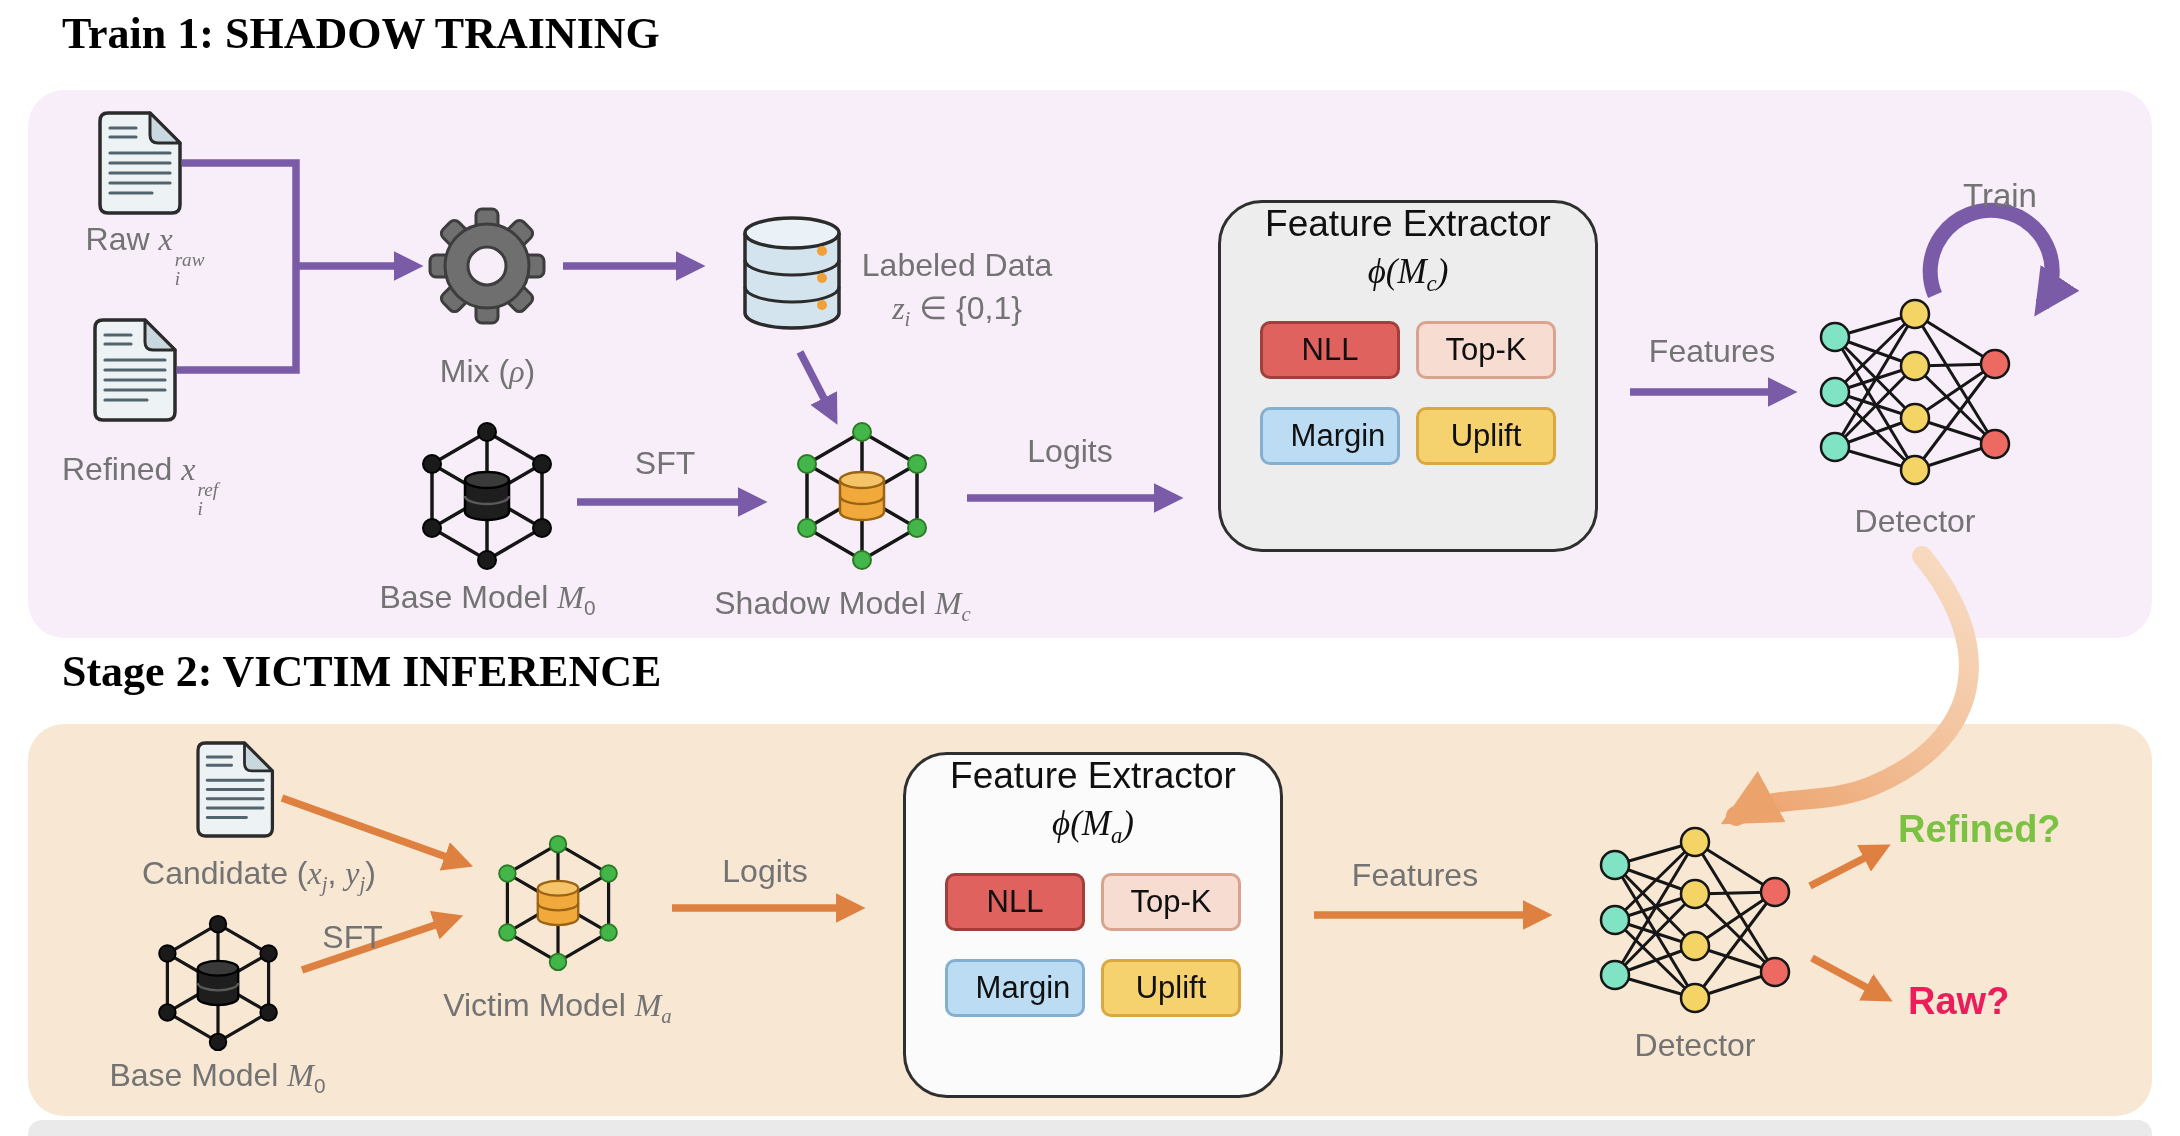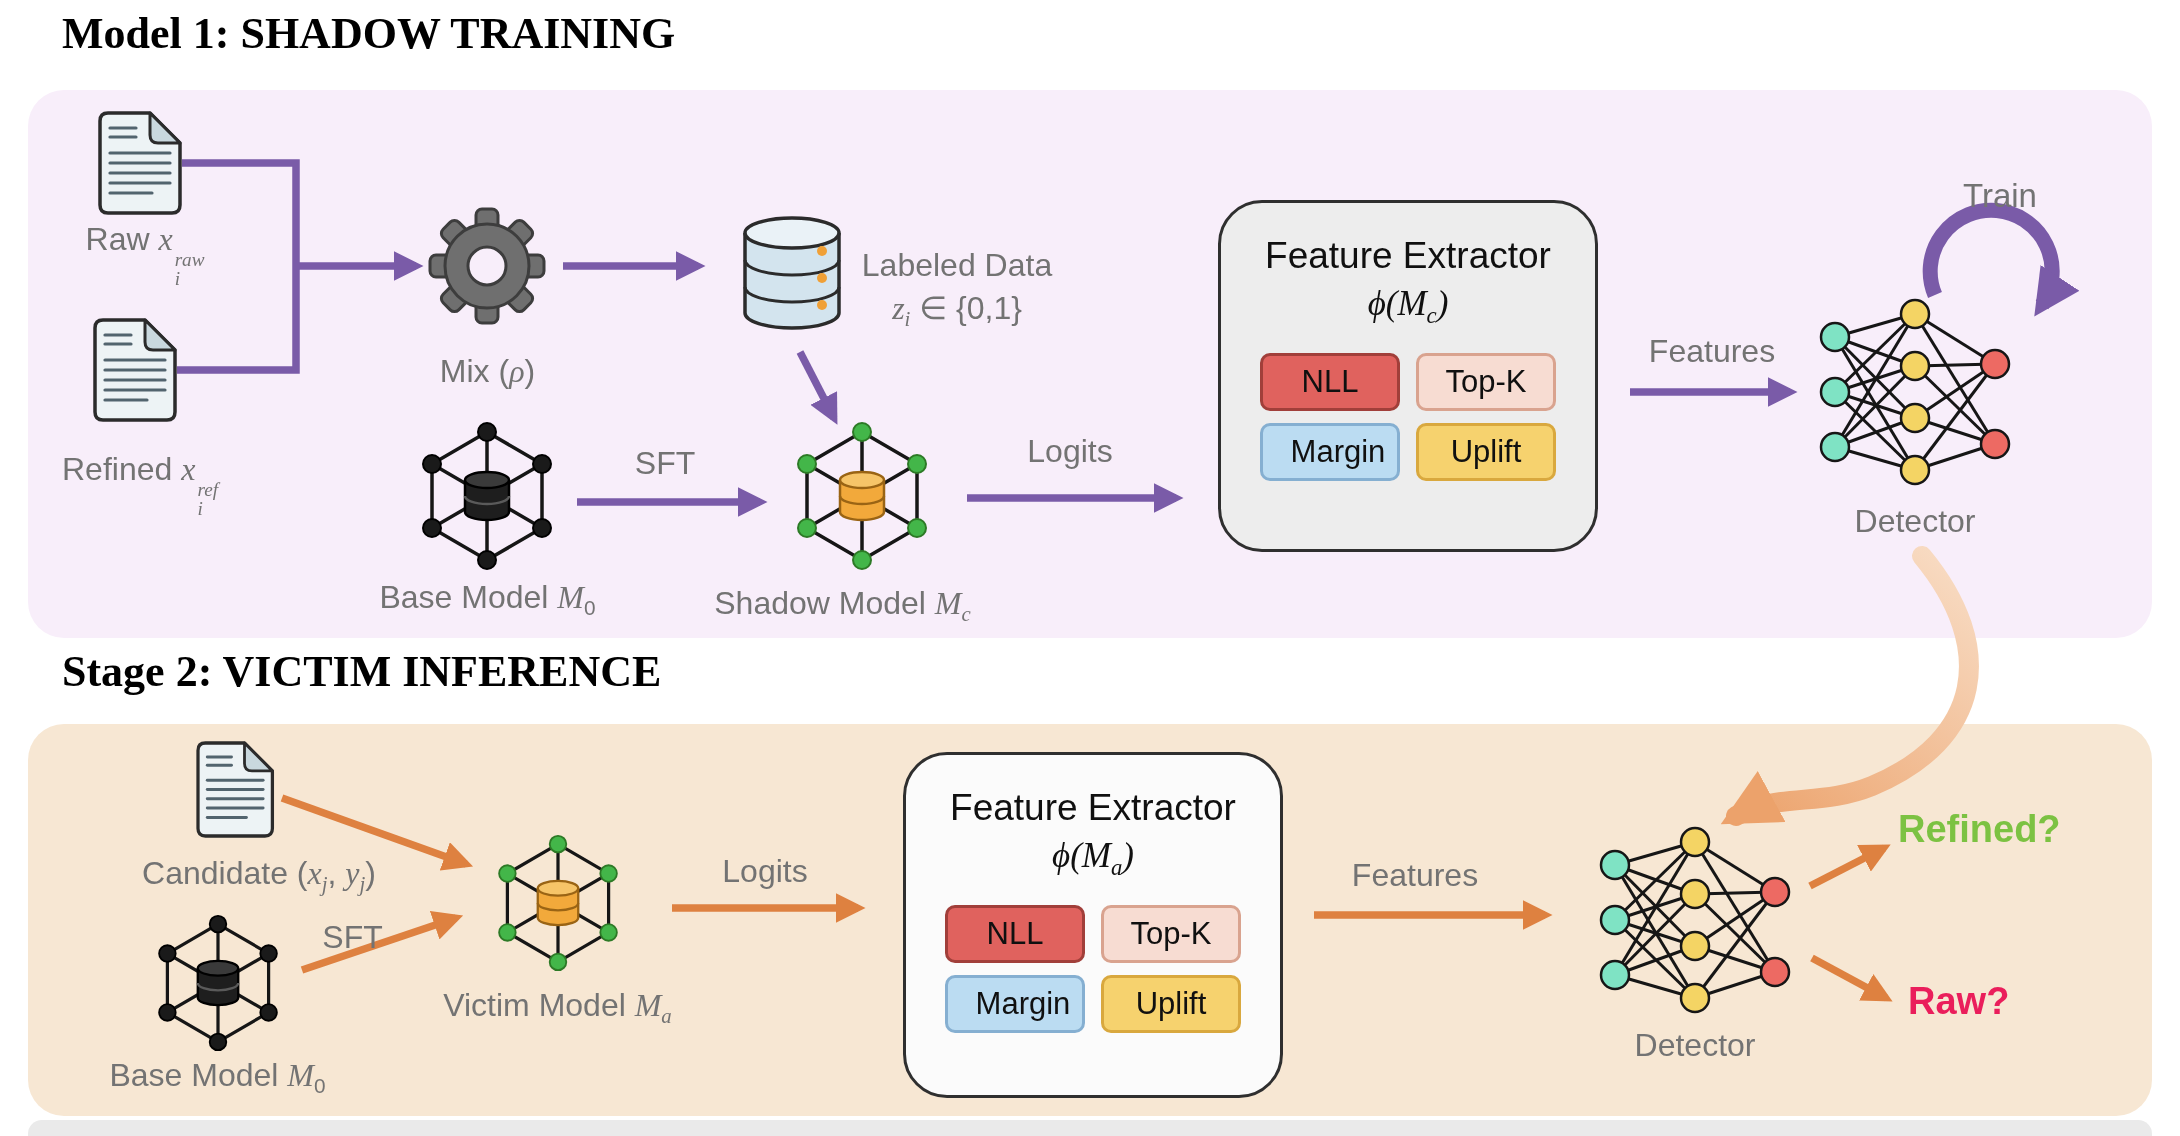"Model 1: SHADOW TRAINING" div.stage-title { text: Model -> Train }
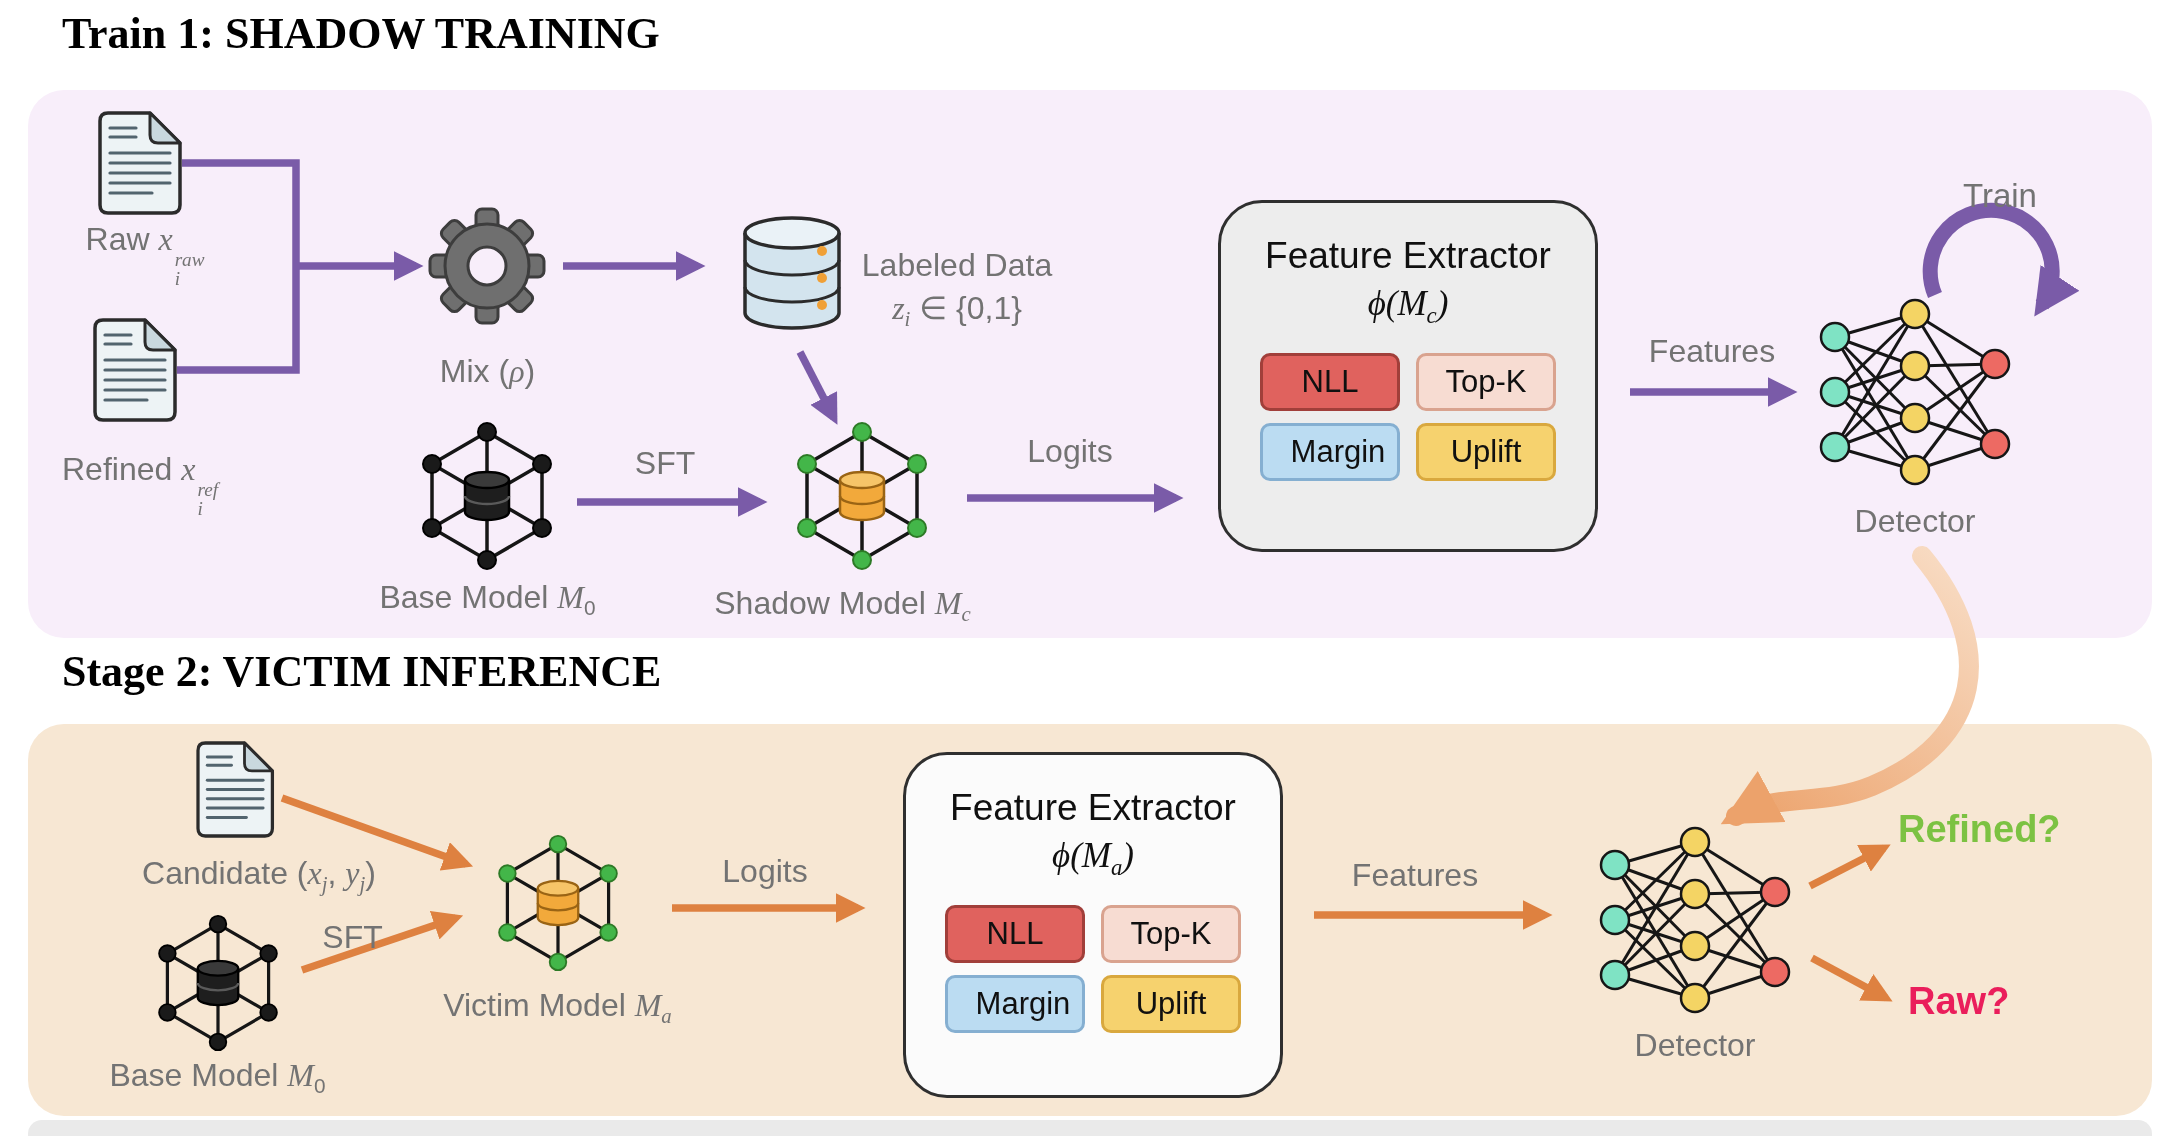"Feature Extractor" .fe-title { margin-top: 32px -> none }
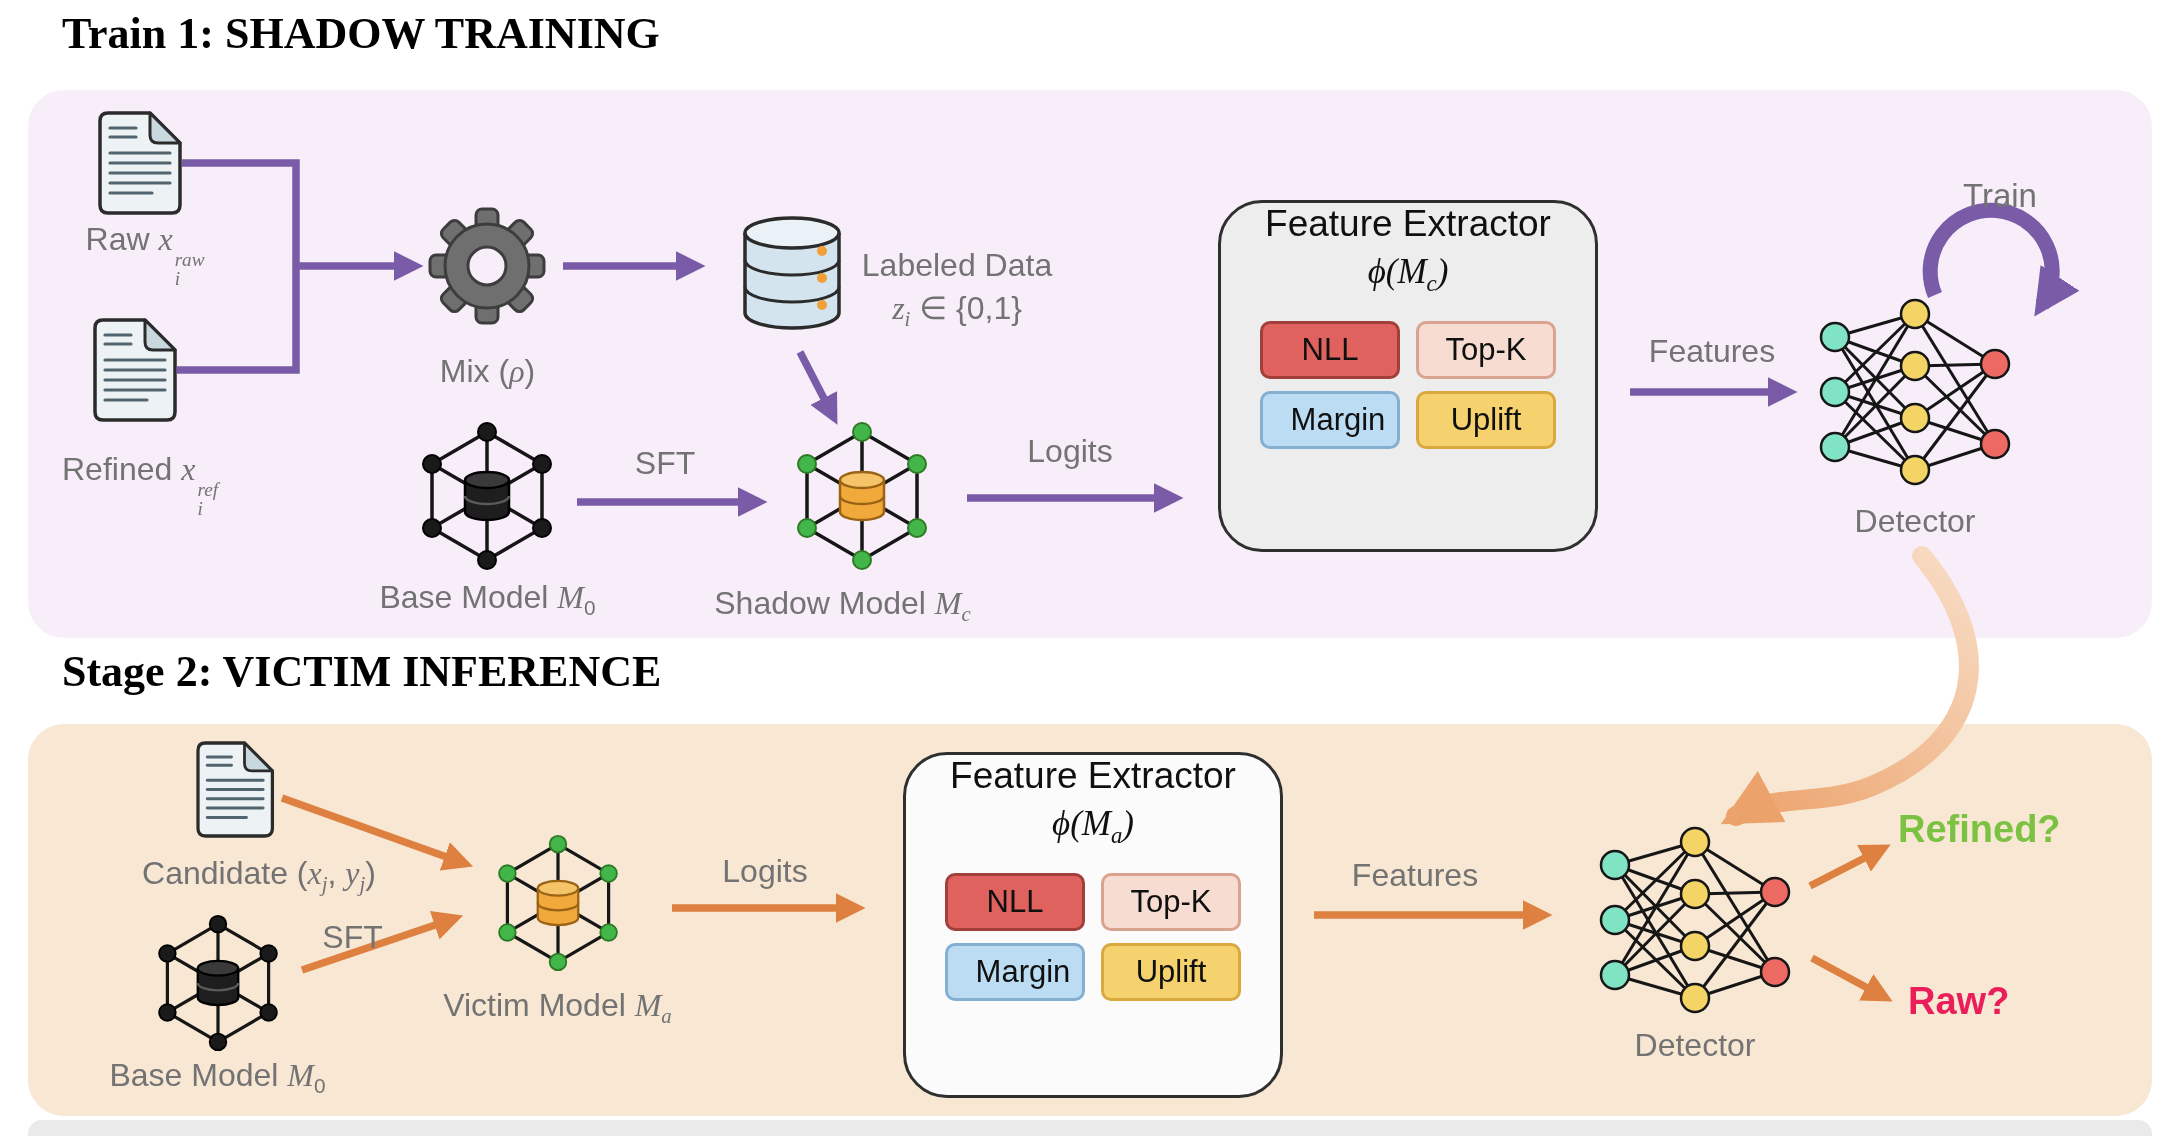"NLL" .chips { gap: 12px 16px -> 28px 16px }
